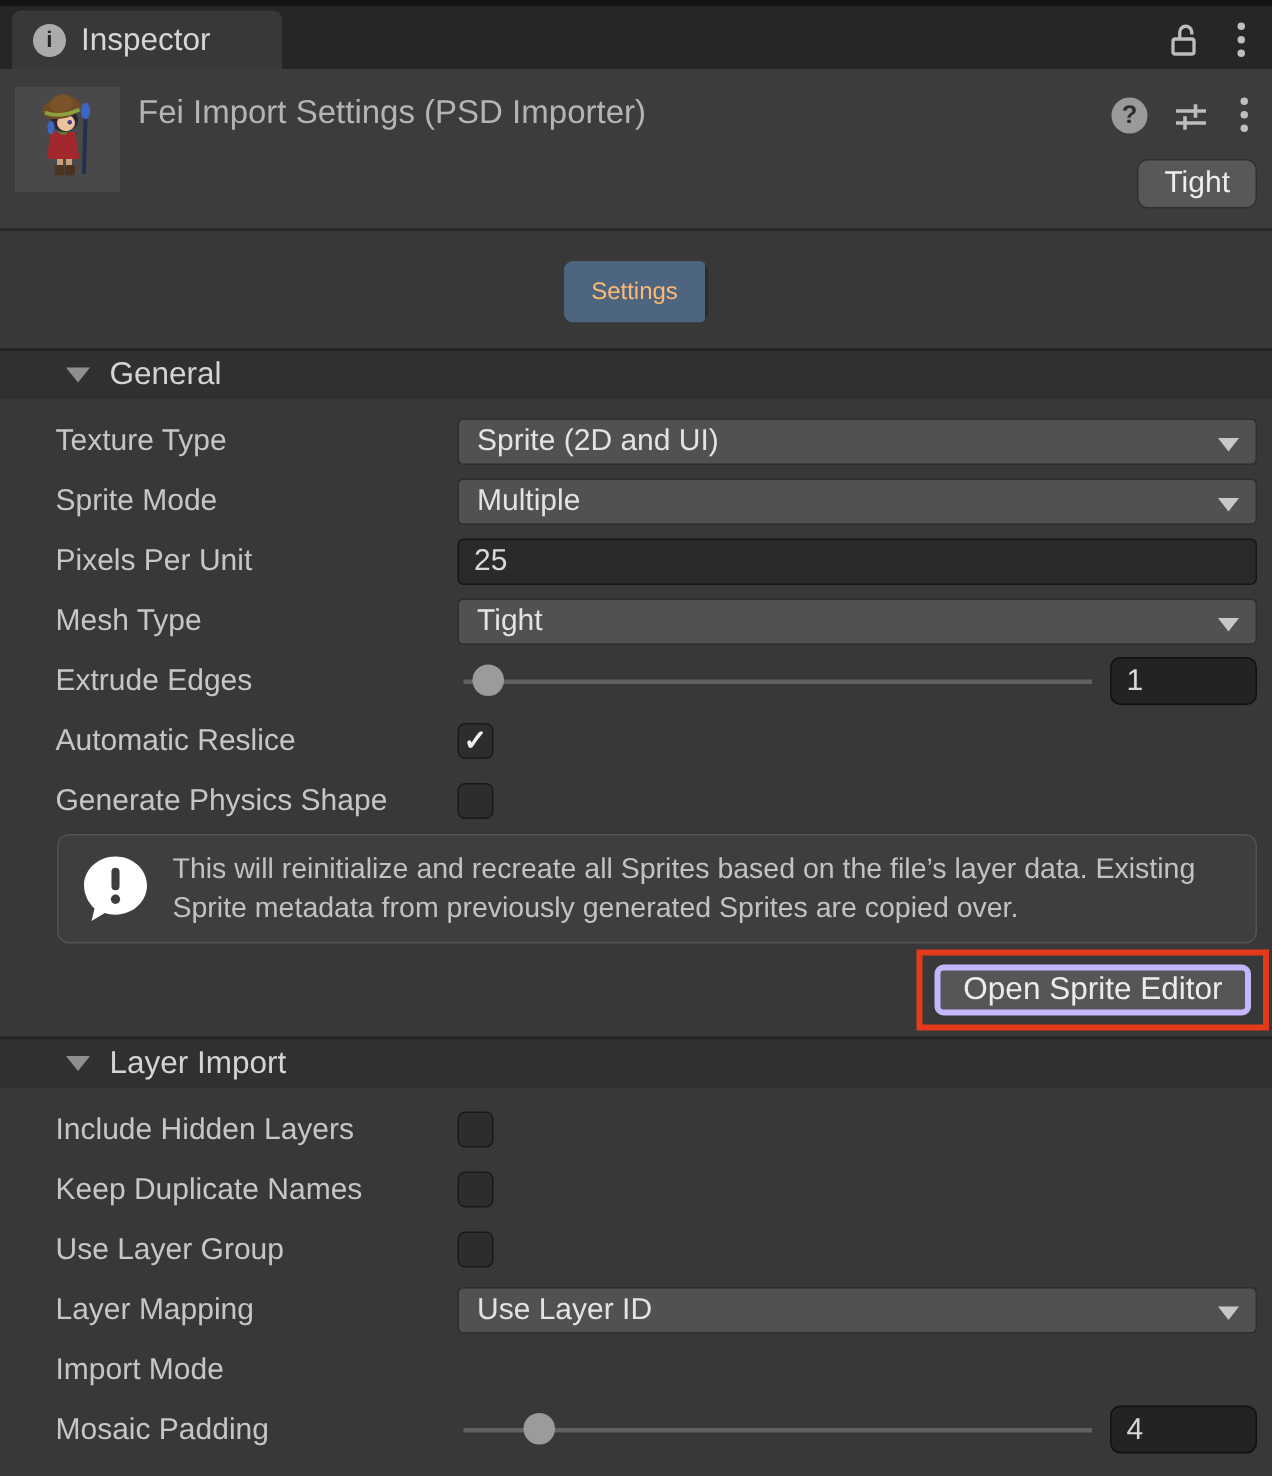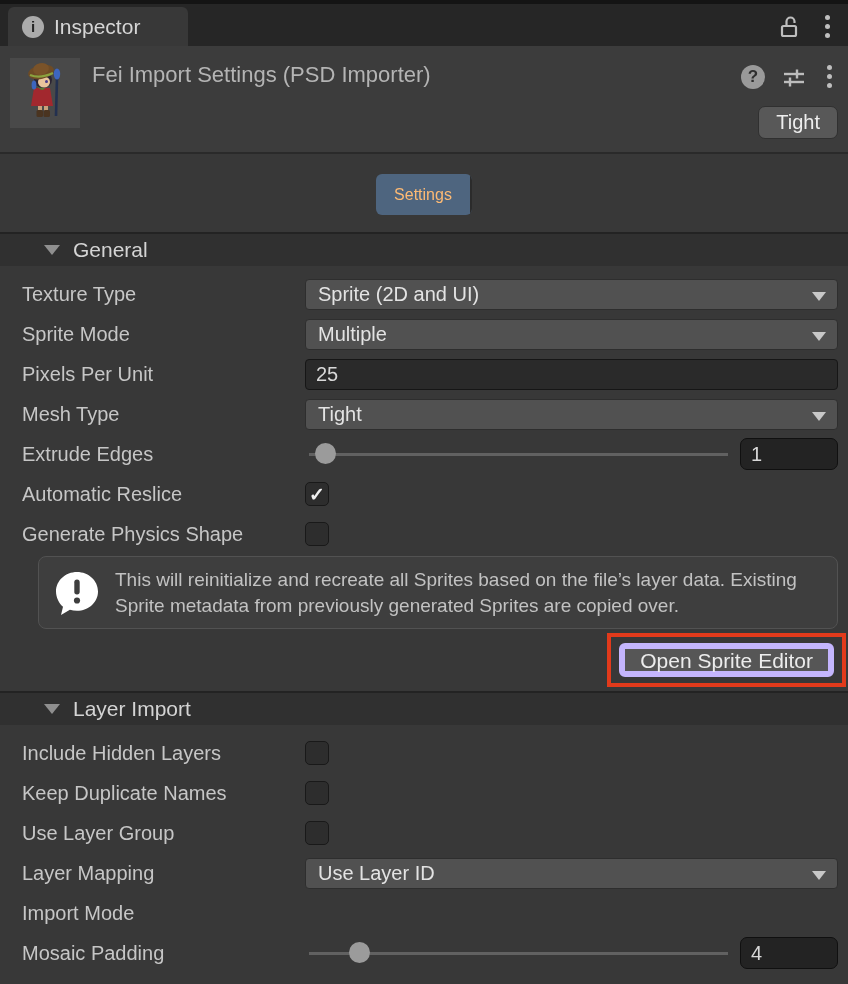"Texture Type" .row-label { padding-left: 22px -> 37px }
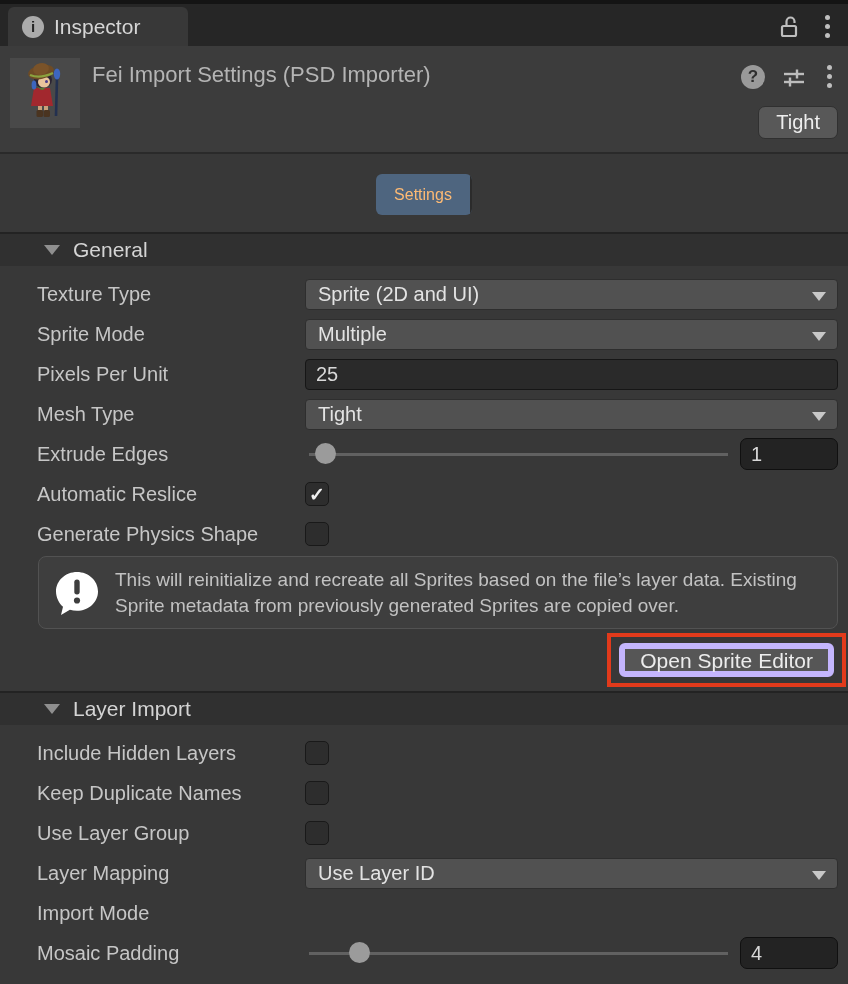"This will reinitialize and recreate" .info-box { align-items: flex-end -> center }
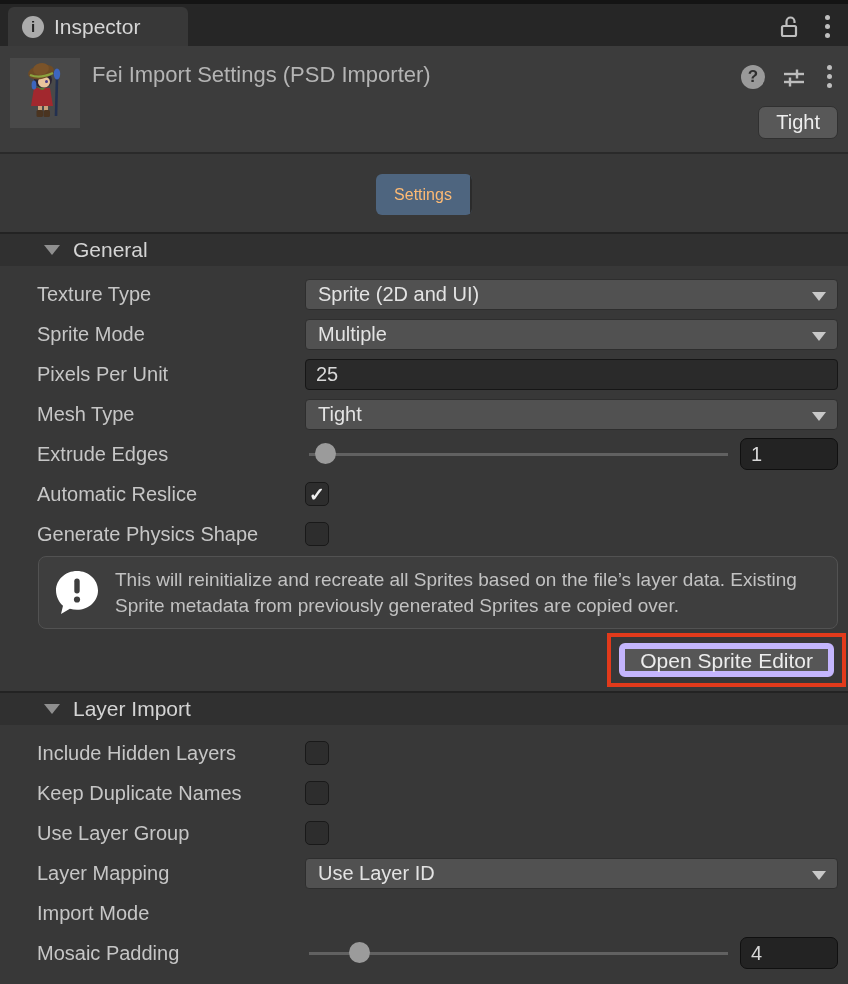"Open Sprite Editor" .sprite-editor-btn { border: 6px solid #c4b5fd -> 4px solid #c4b5fd }
